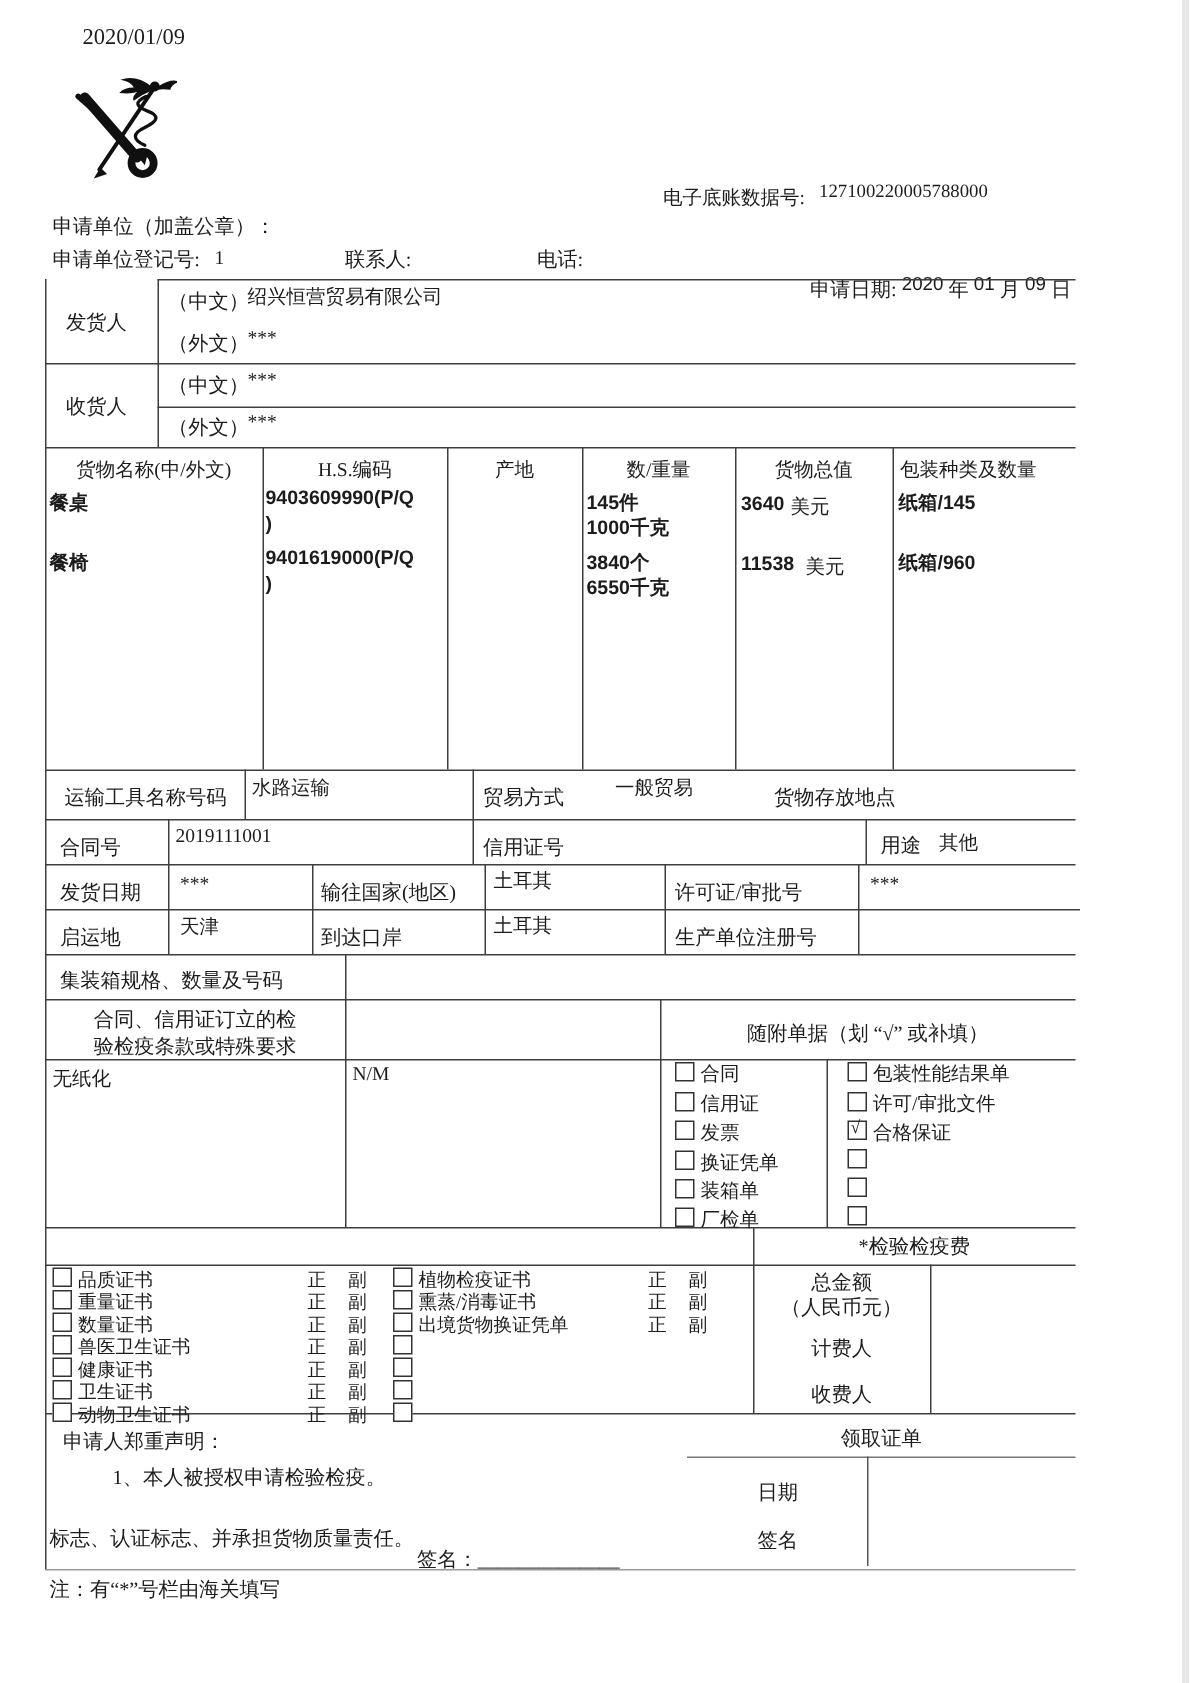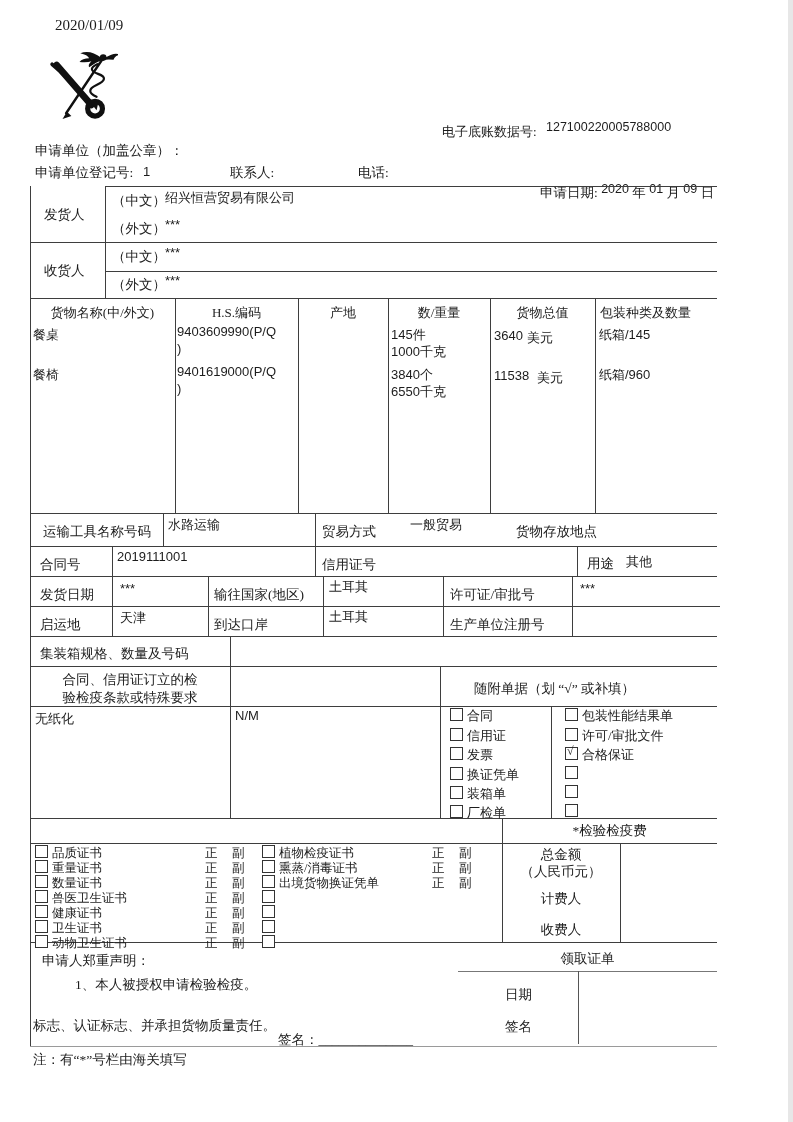"127100220005788000" .v { font-family: Liberation Sans, sans-serif -> Liberation Serif, serif }
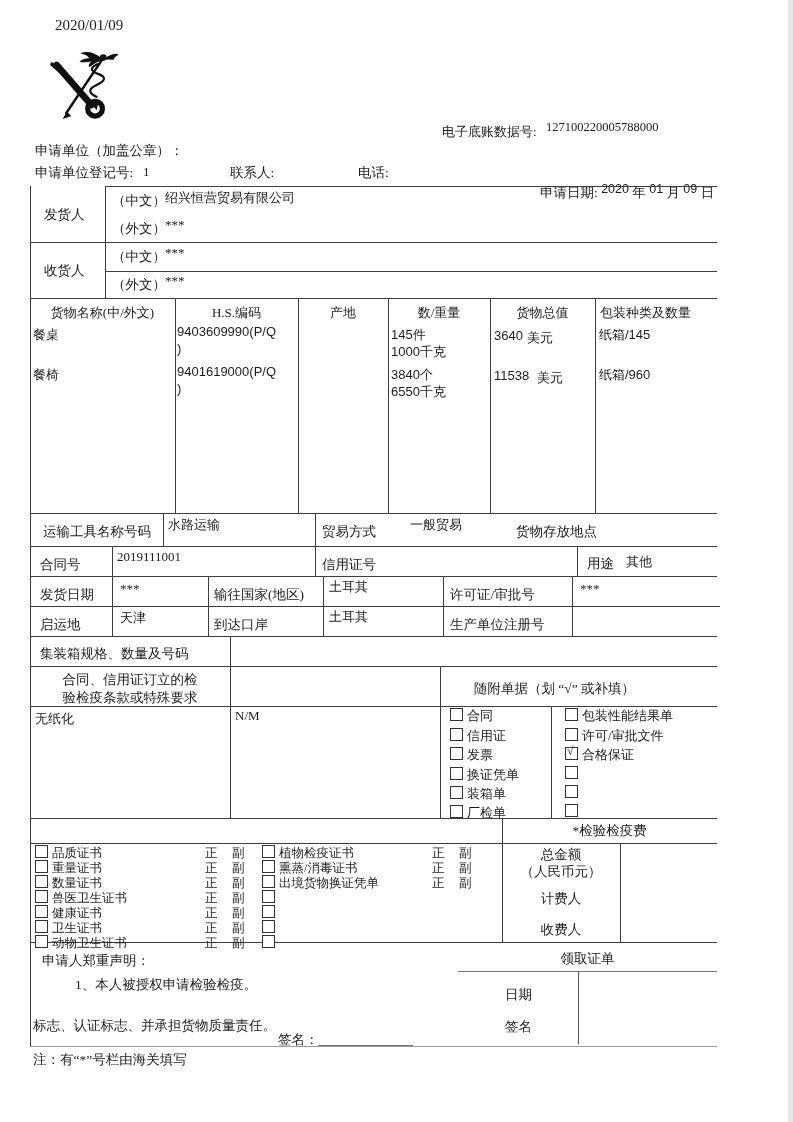"餐桌" .gv { font-weight: normal -> bold }
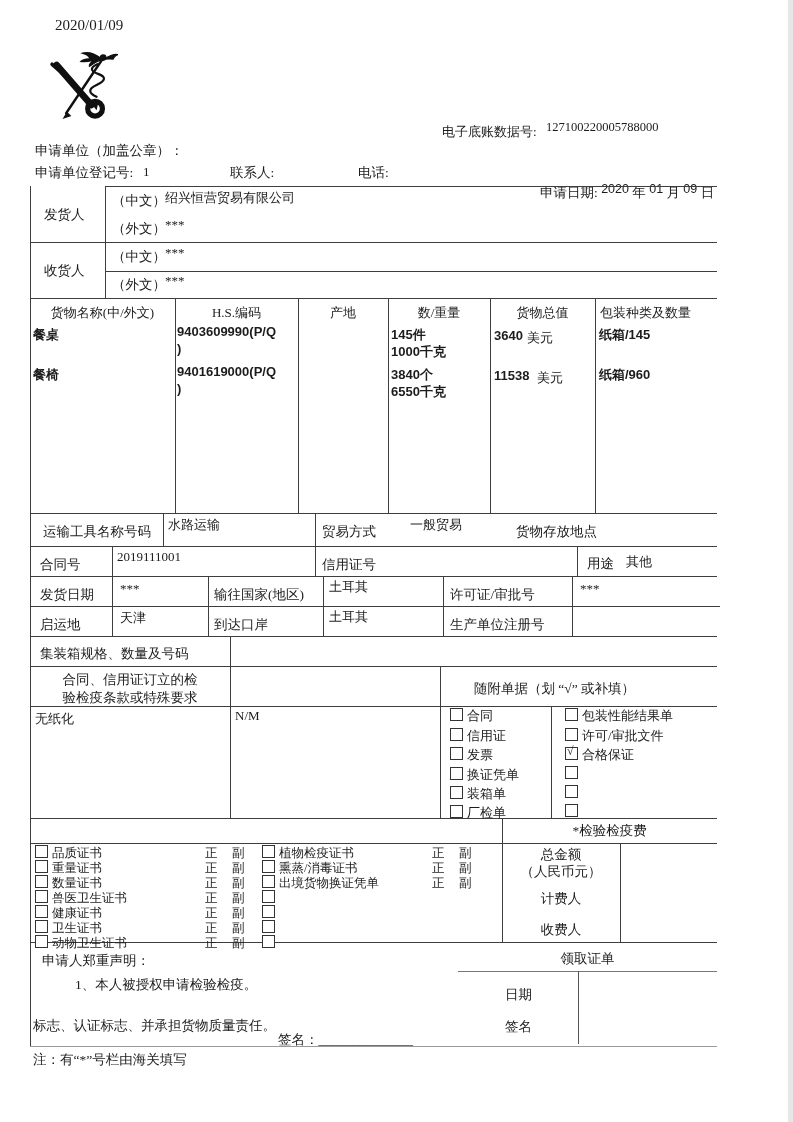"随附单据（划 “√” 或补填）" div.abs { left: 416px -> 440px }
